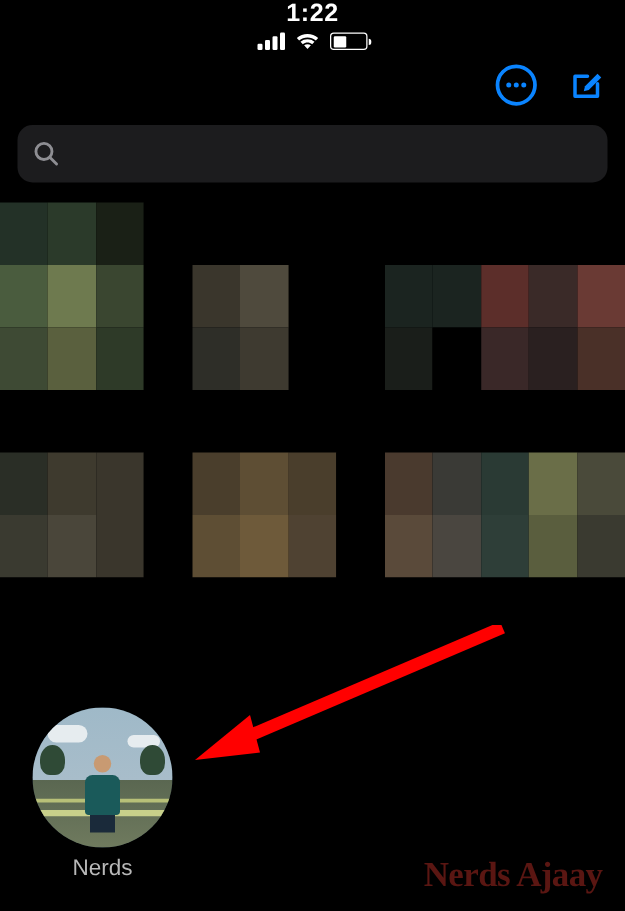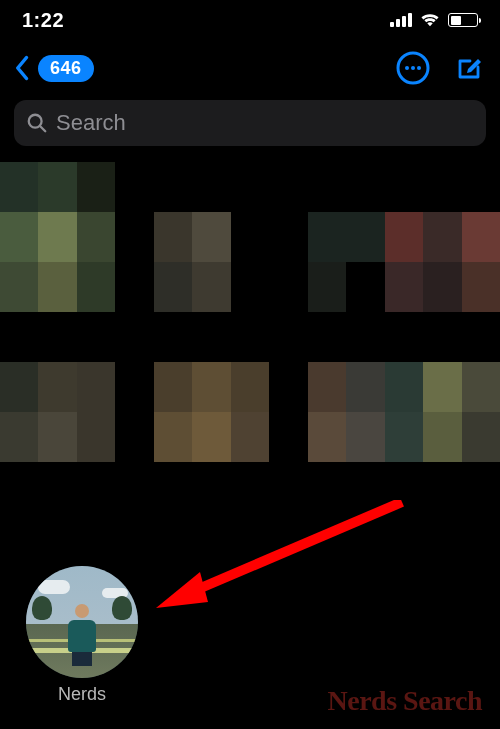"1:22" .status-bar { flex-direction: none -> column }
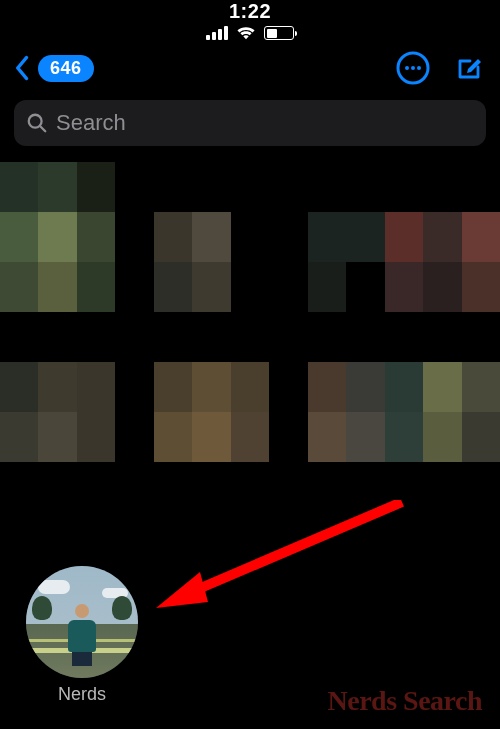"646" div.nav-left { html: <div> <svg> <path></path> </svg> <span>646</span> </div> -> none }
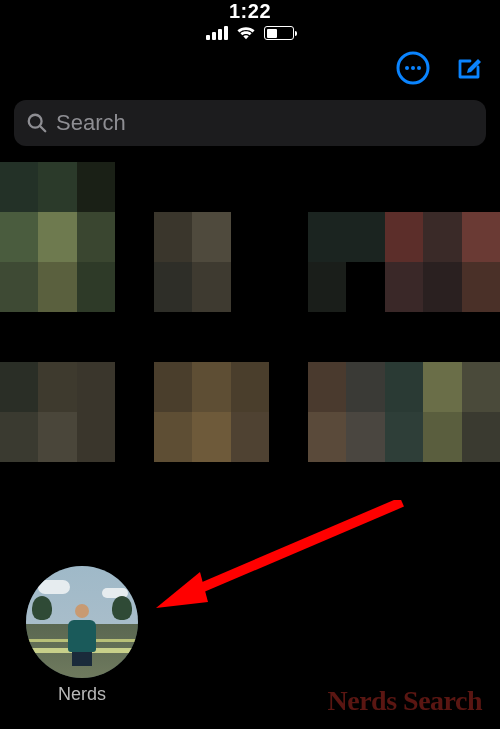"Search" span.search-ph { html: <span>Search</span> -> none }
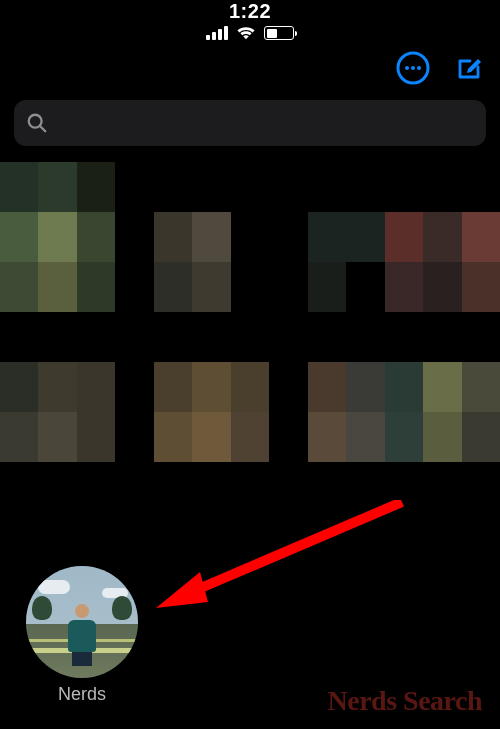"Nerds Search" div.wm { text: Search -> Ajaay }
